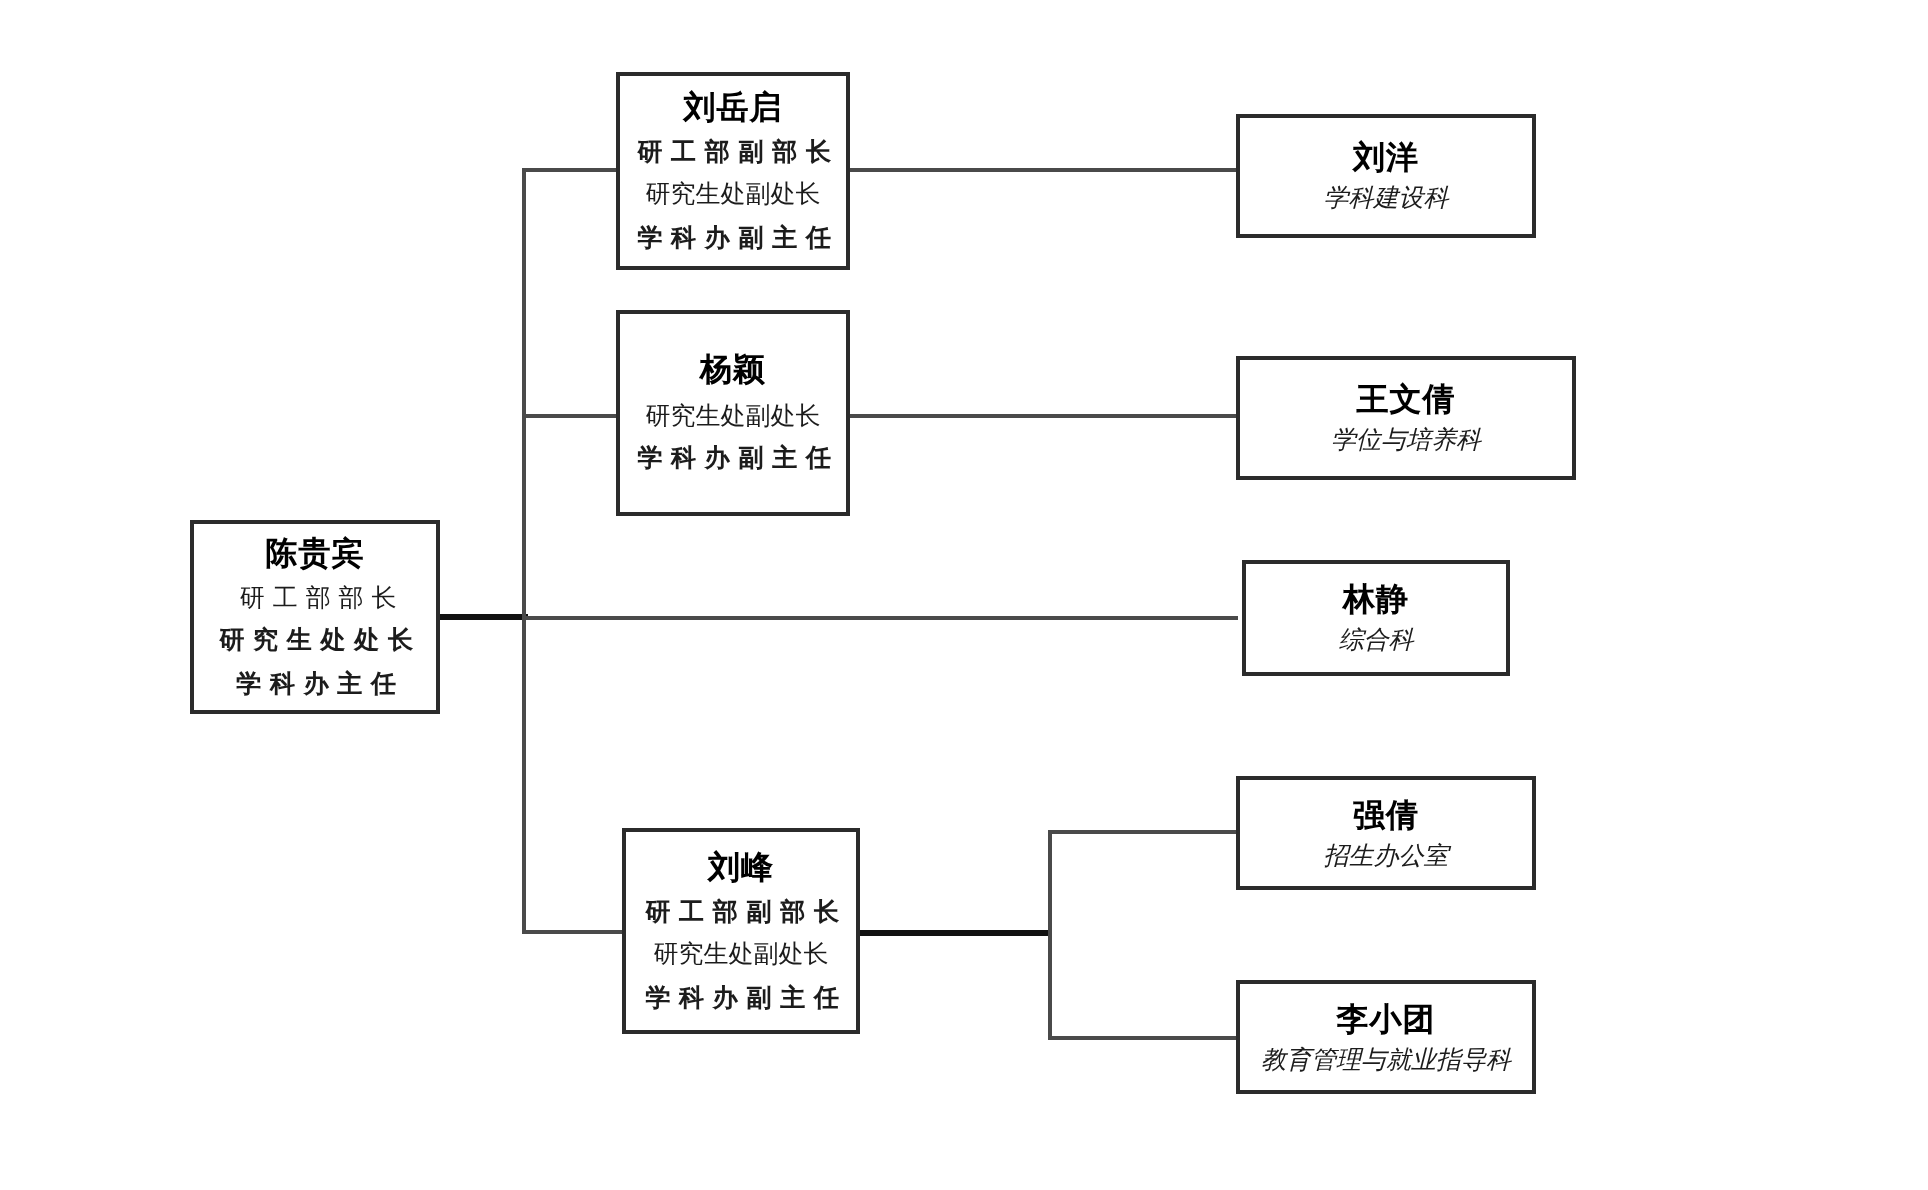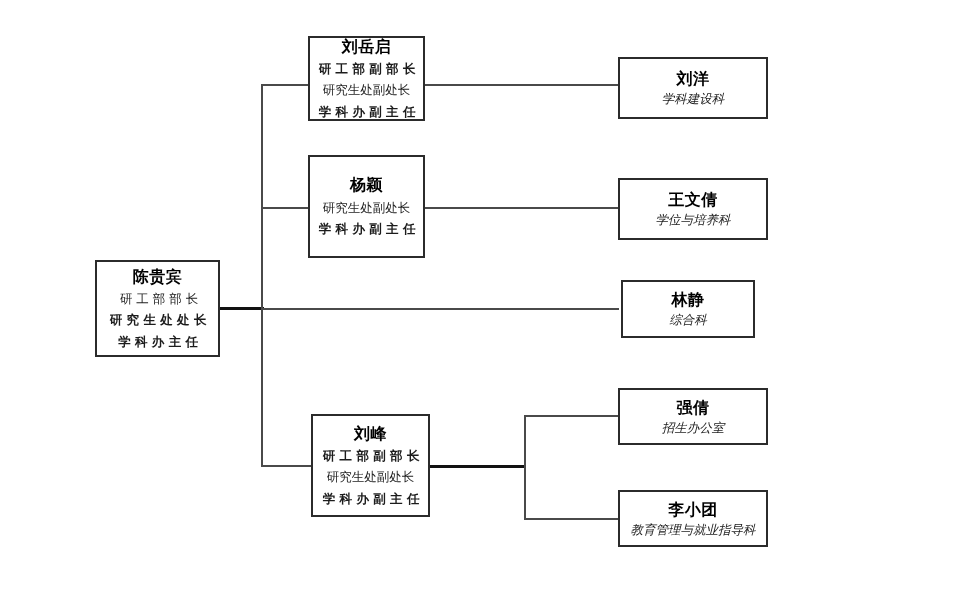"刘岳启" div.node { height: 85px -> 99px }
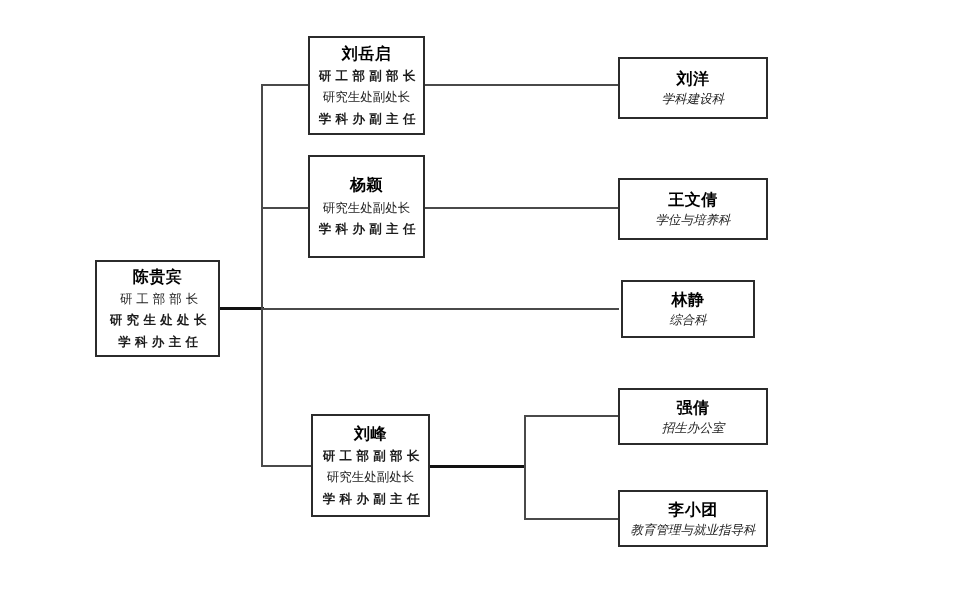"王文倩" div.node { width: 150px -> 170px }
